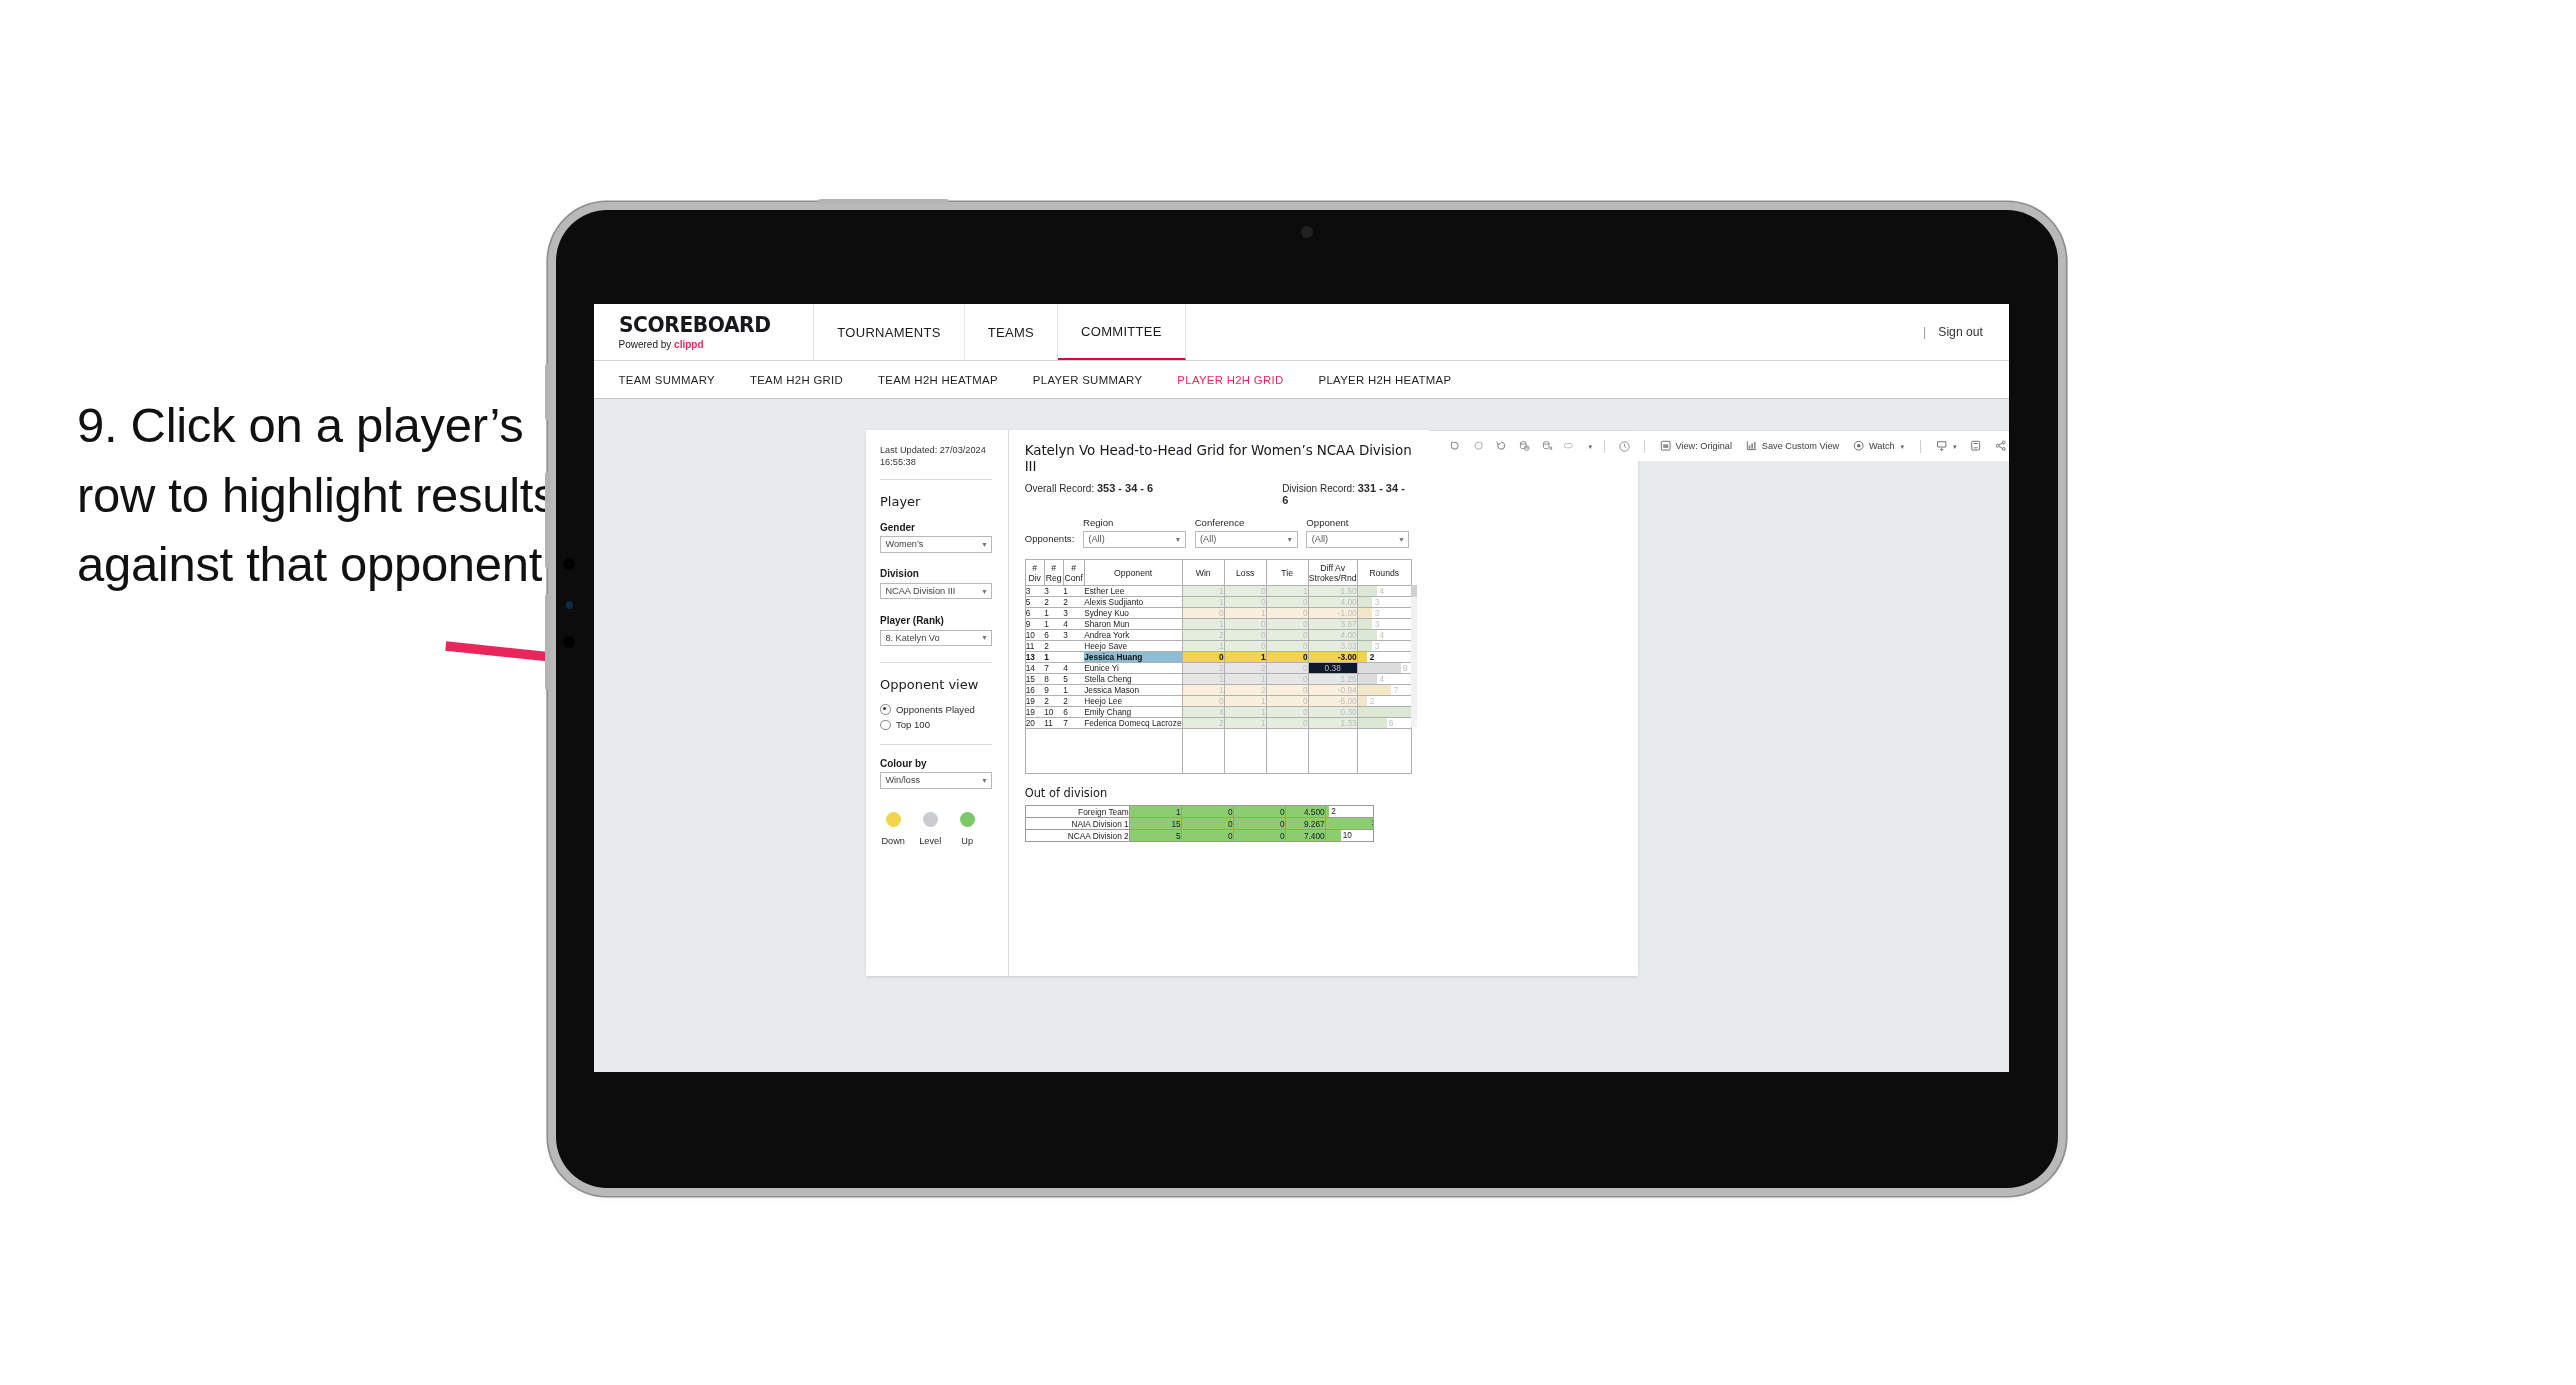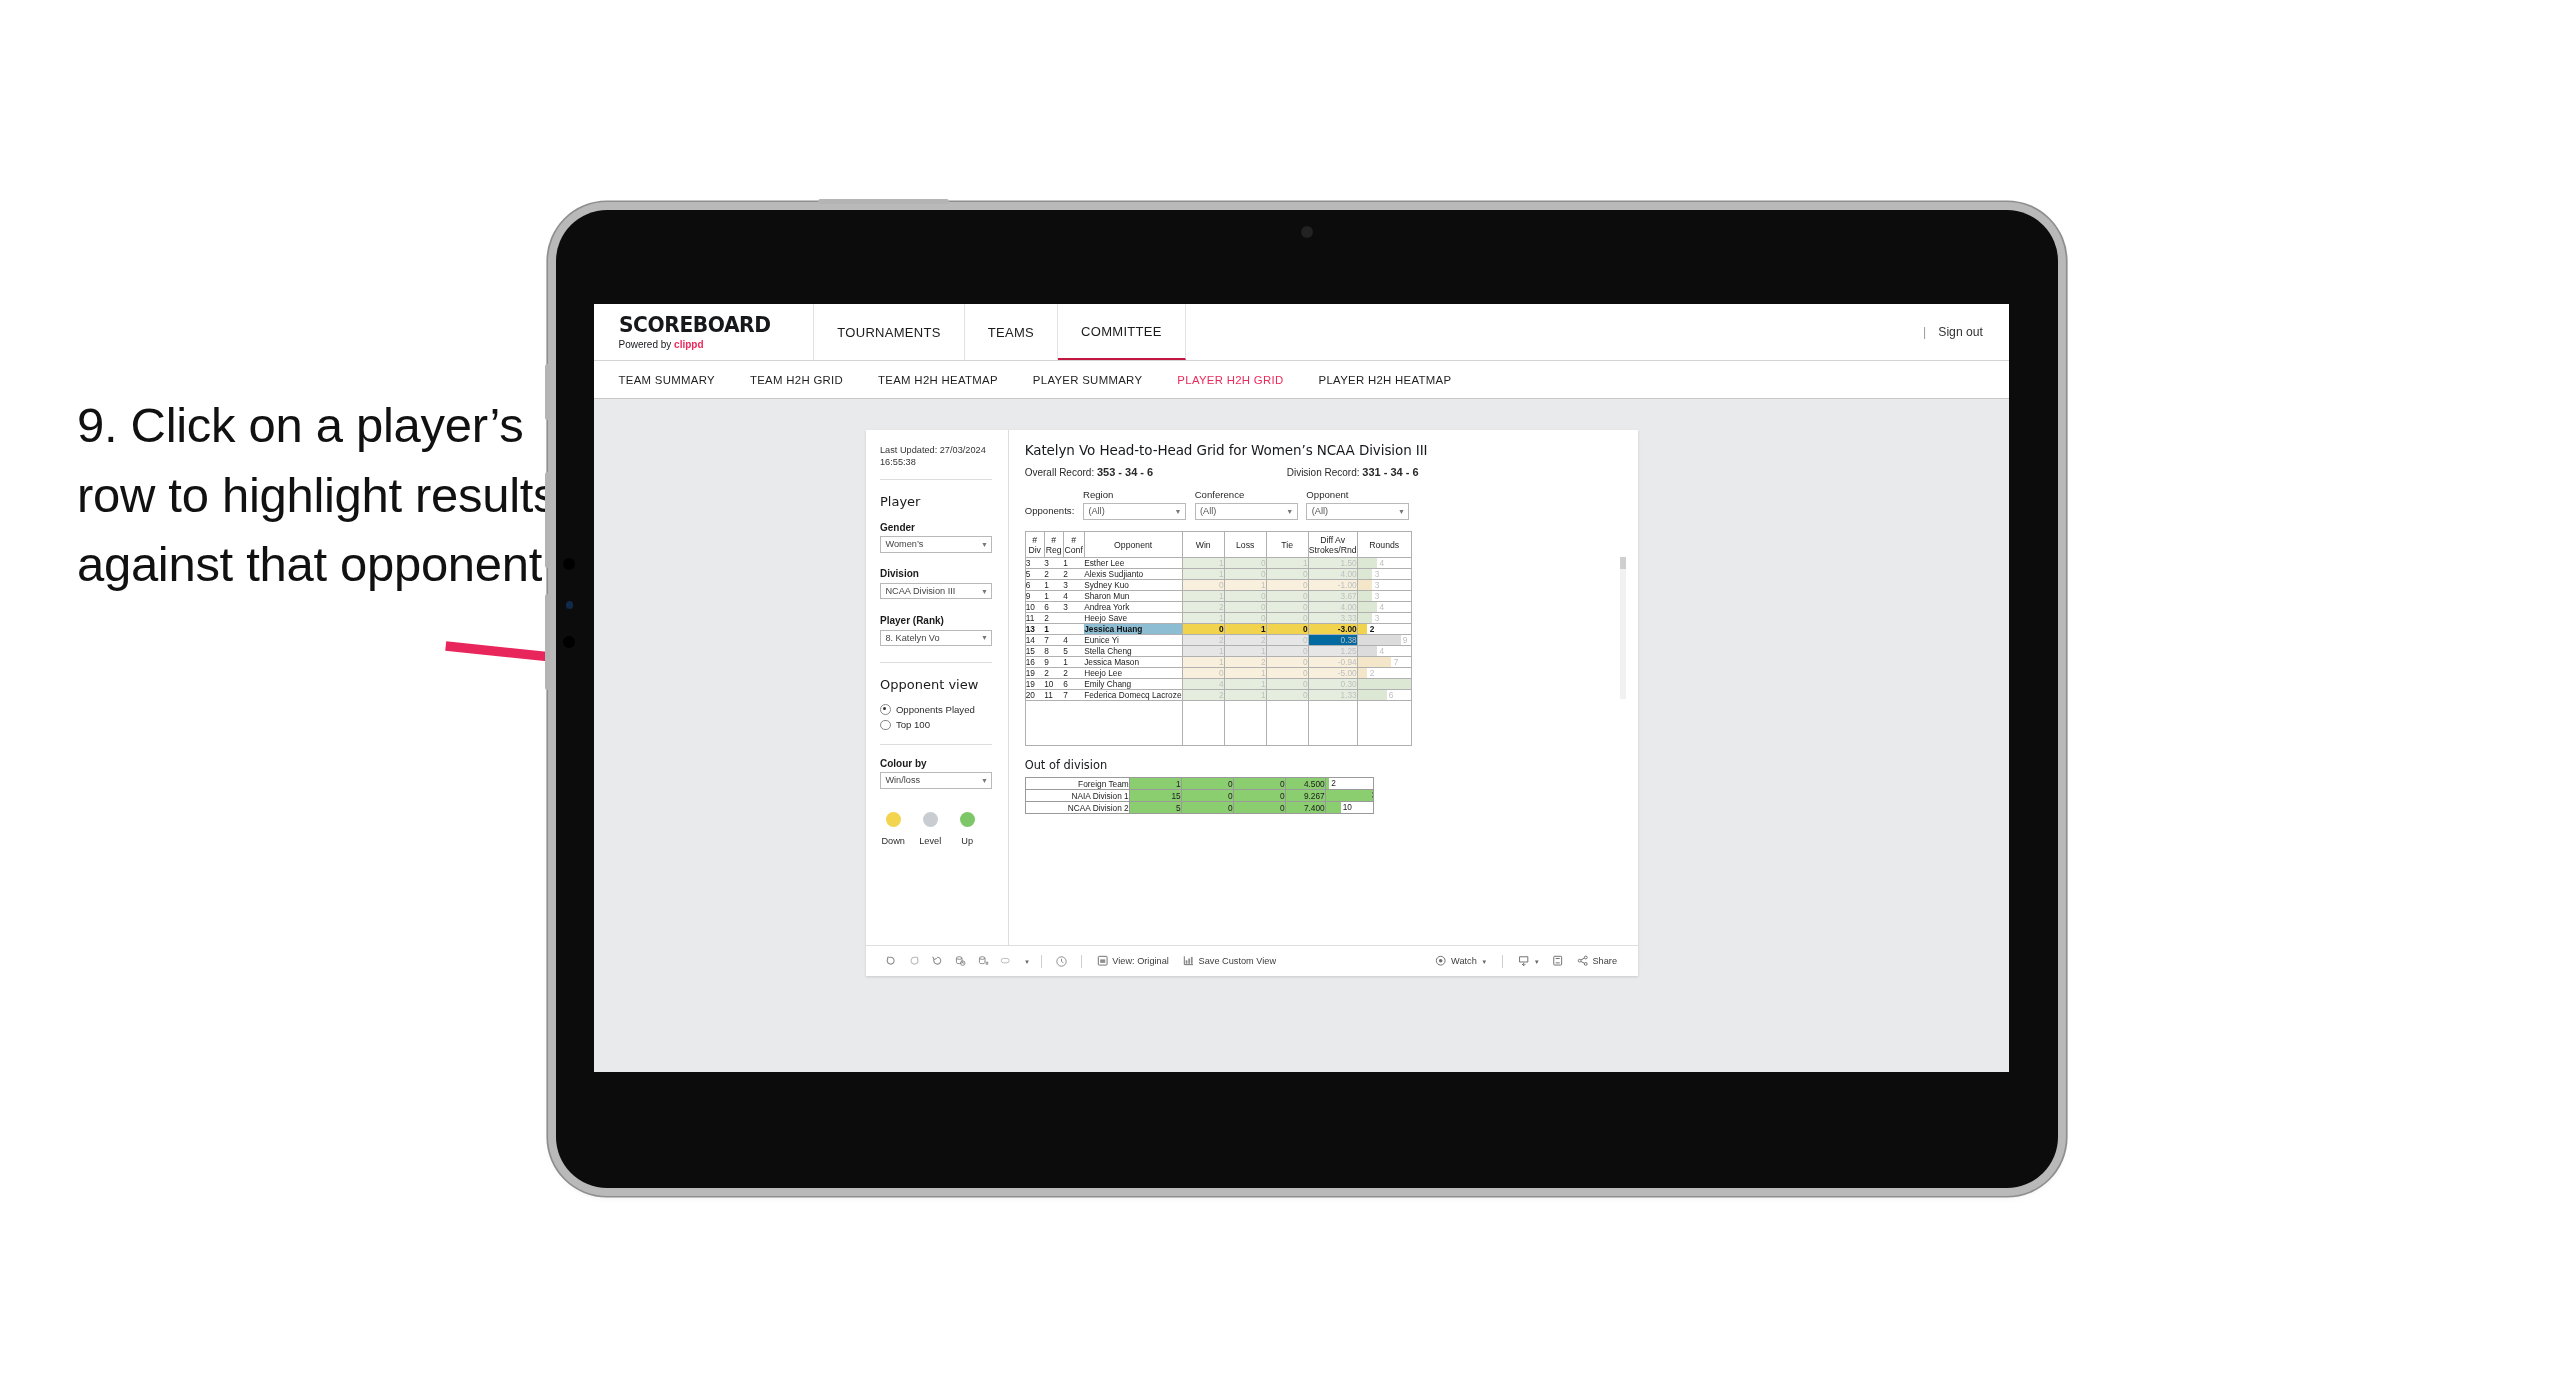"Last Updated: 27/03/2024 16:55:38" #viz-card { flex-direction: column -> row }
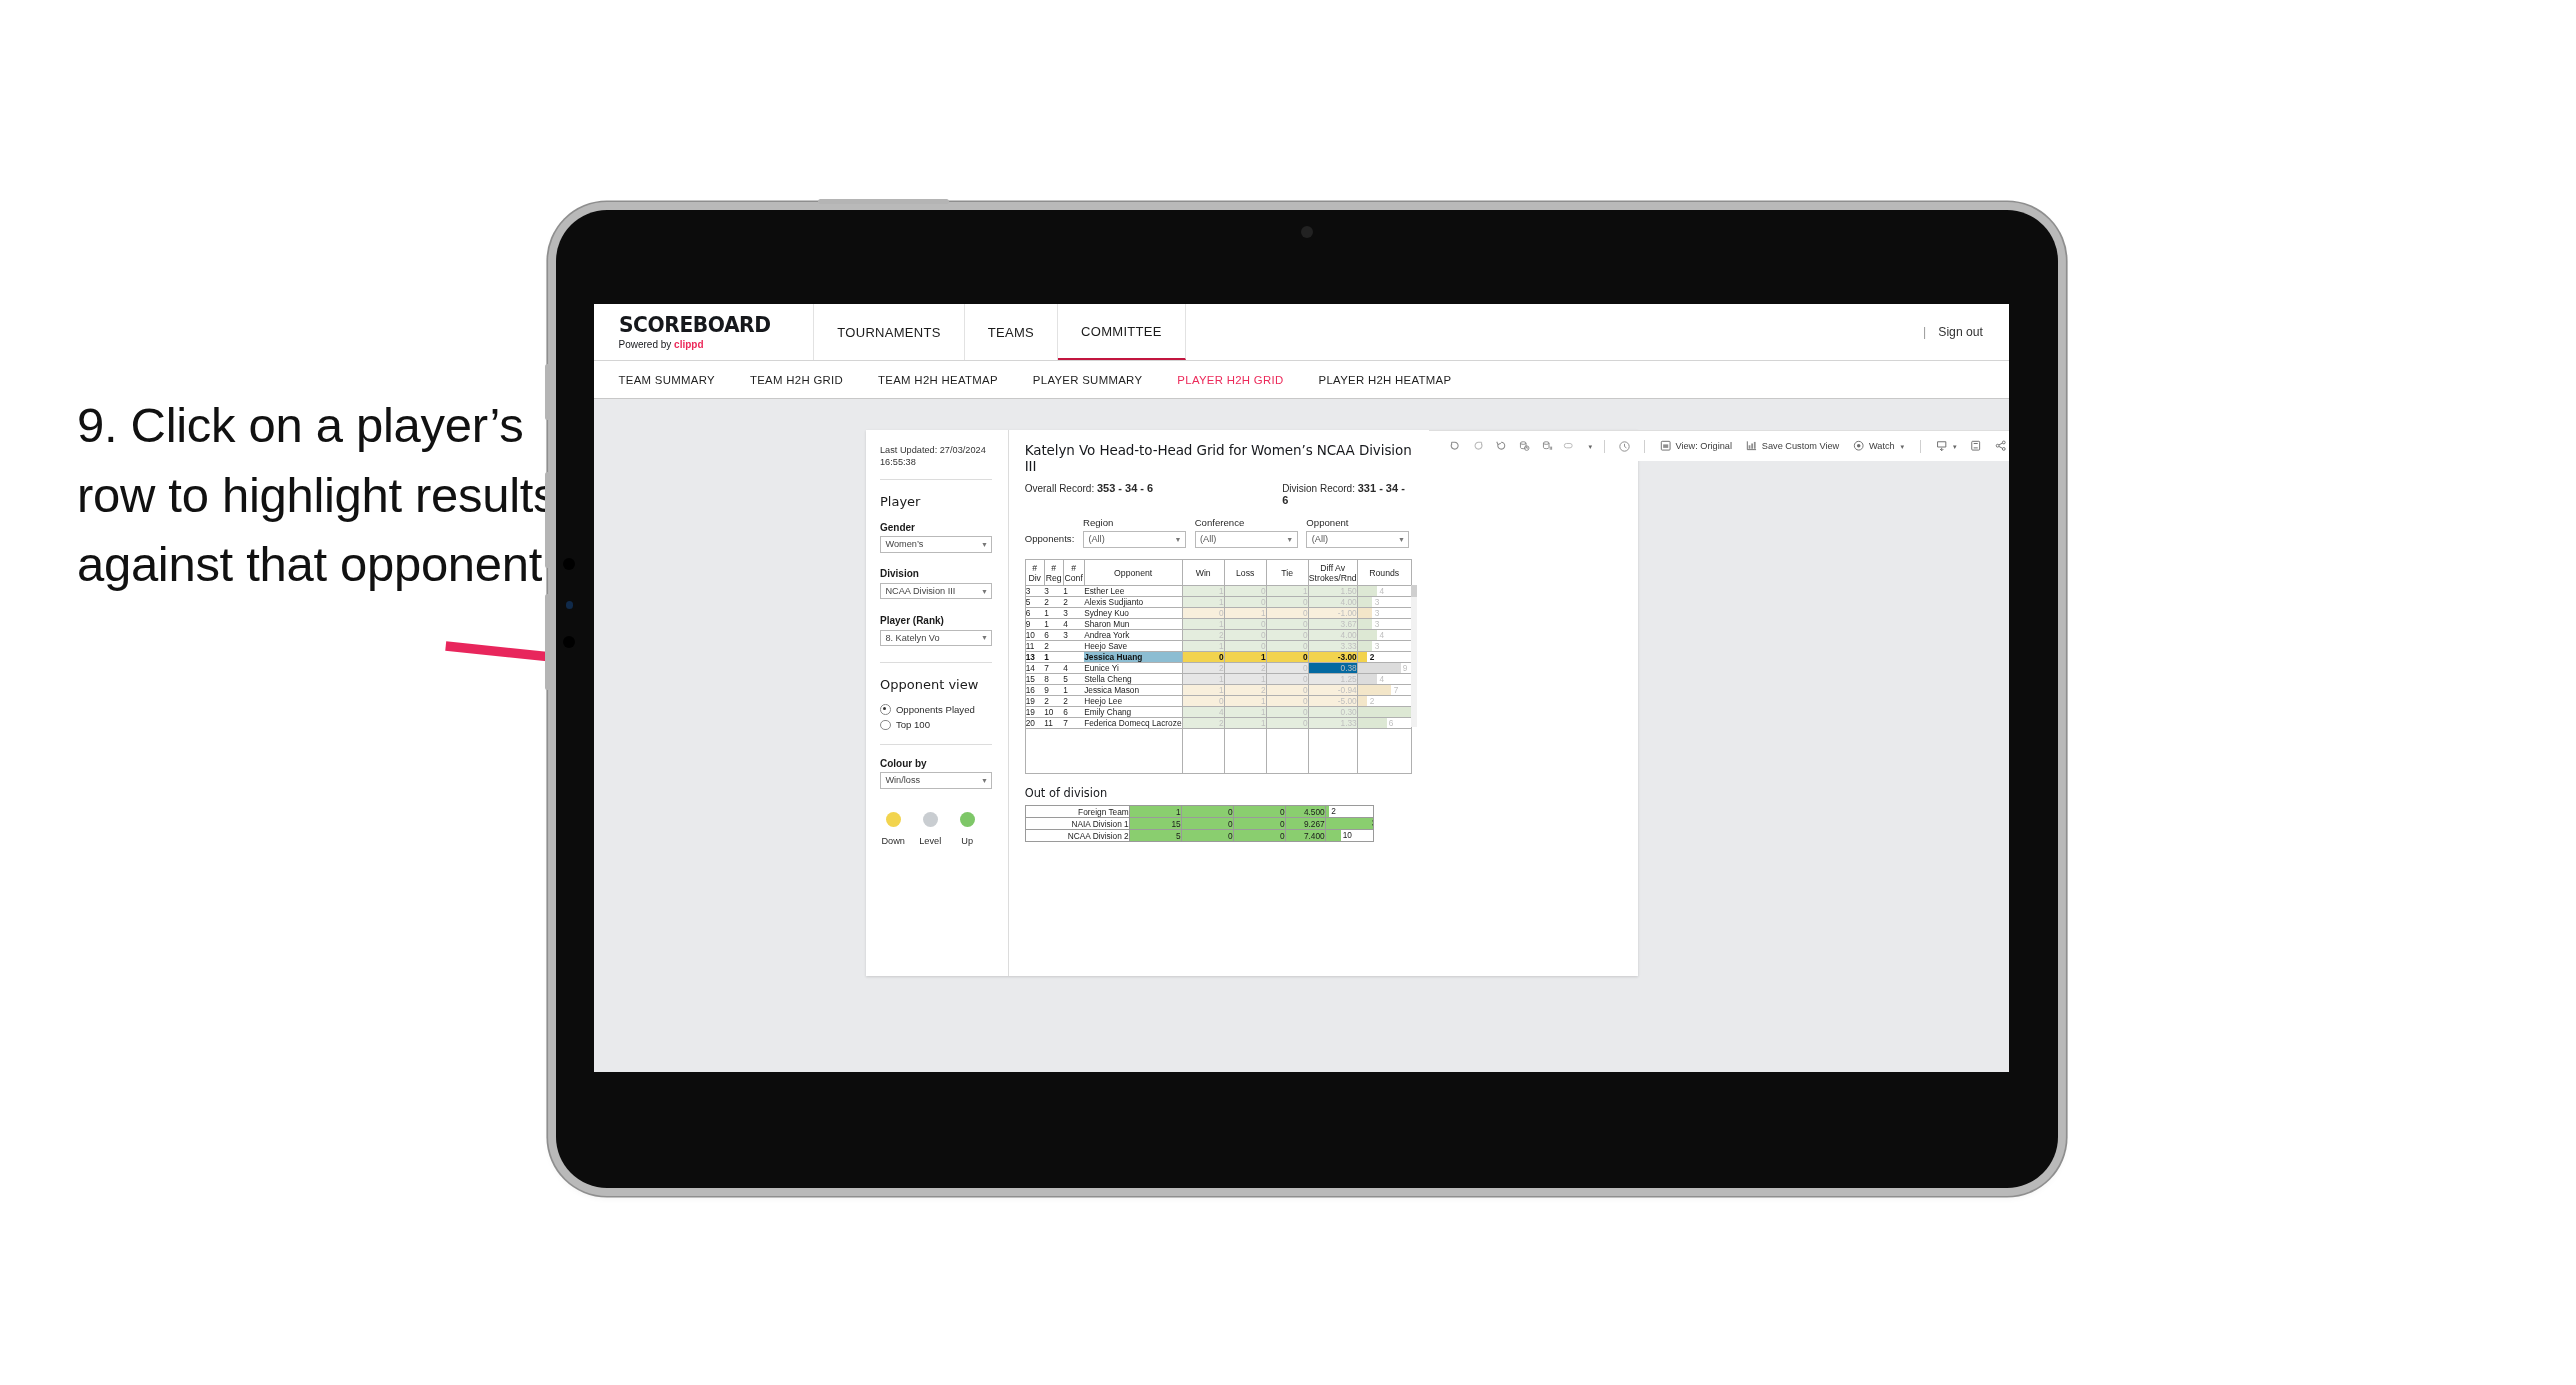"0.38" td.c-val { background: #0369a1 -> #0f172a; text-align: none -> center }
